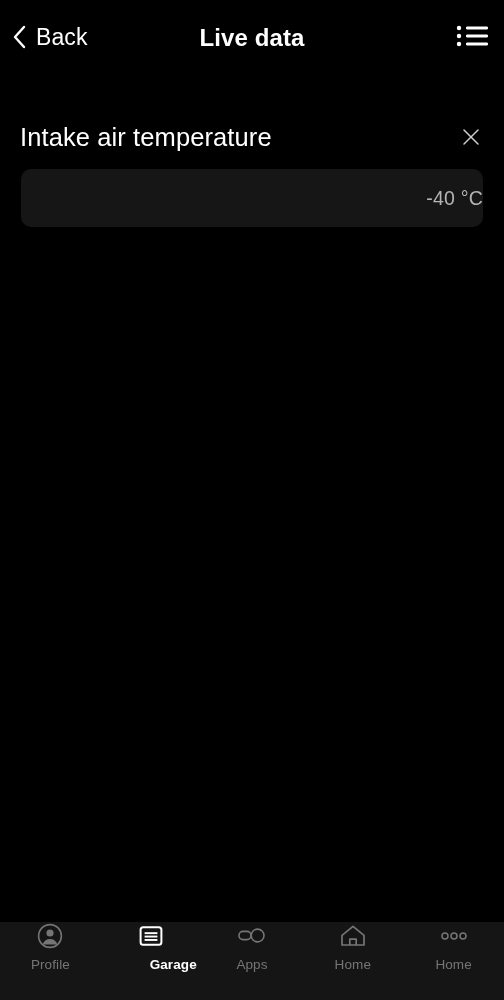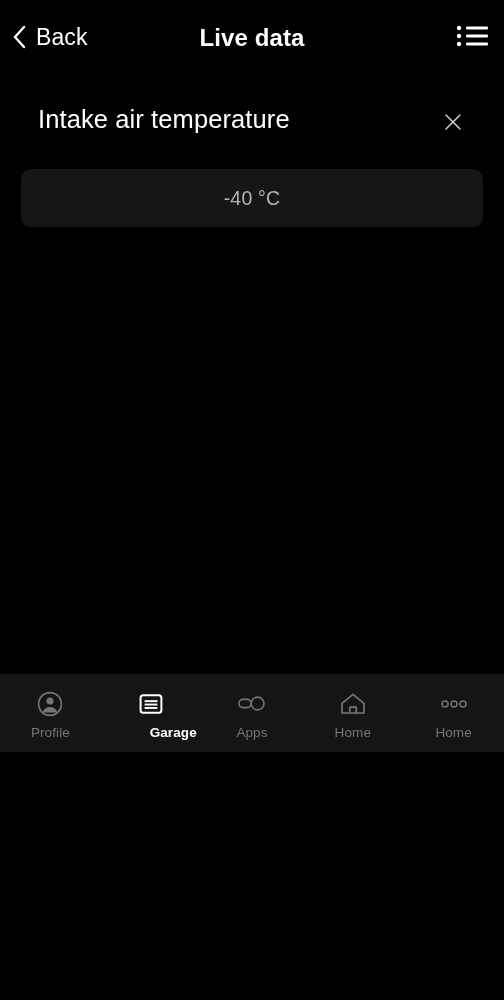"Back" #app { height: 752px -> 1000px }
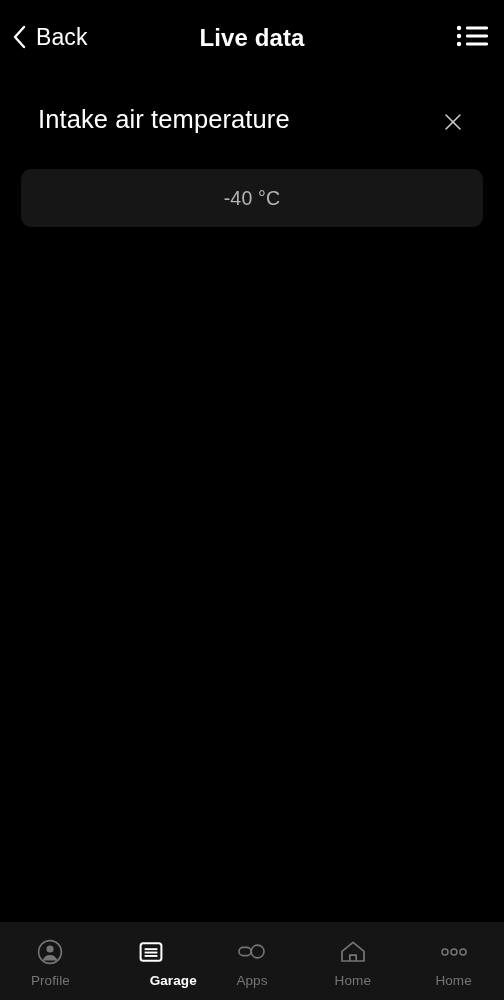"Intake air temperature" .pid-head { align-items: flex-start -> center; padding: 0 38px -> 0 20px }
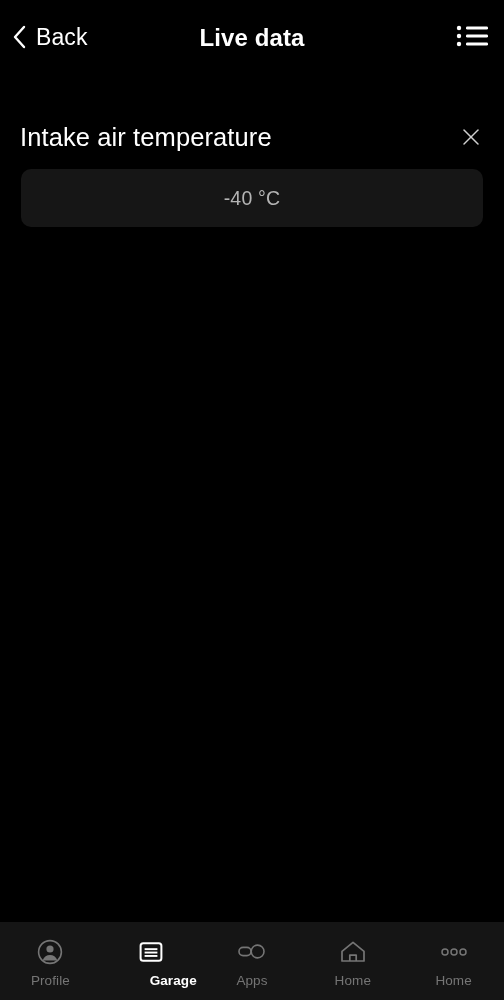"-40 °C" .pid-card { justify-content: center -> flex-end }
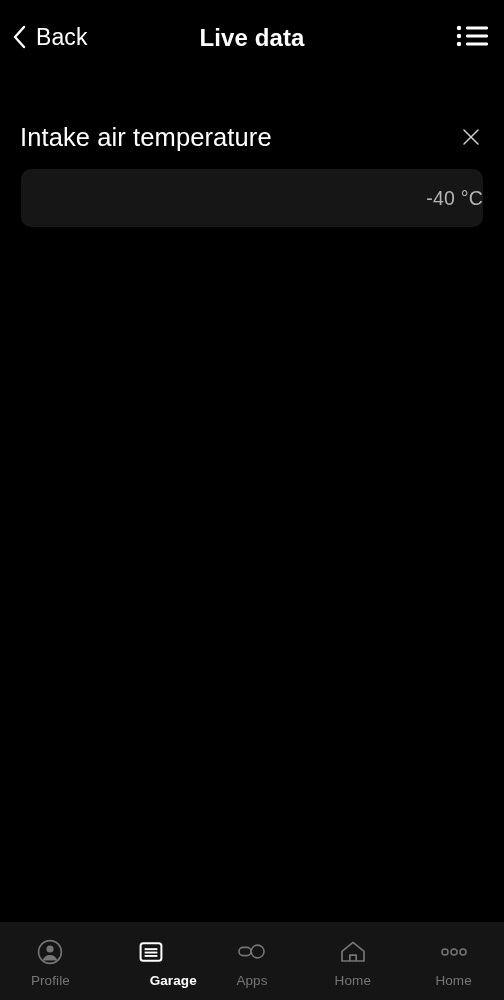"Profile" .tabbar { padding-top: 16px -> 0 }
